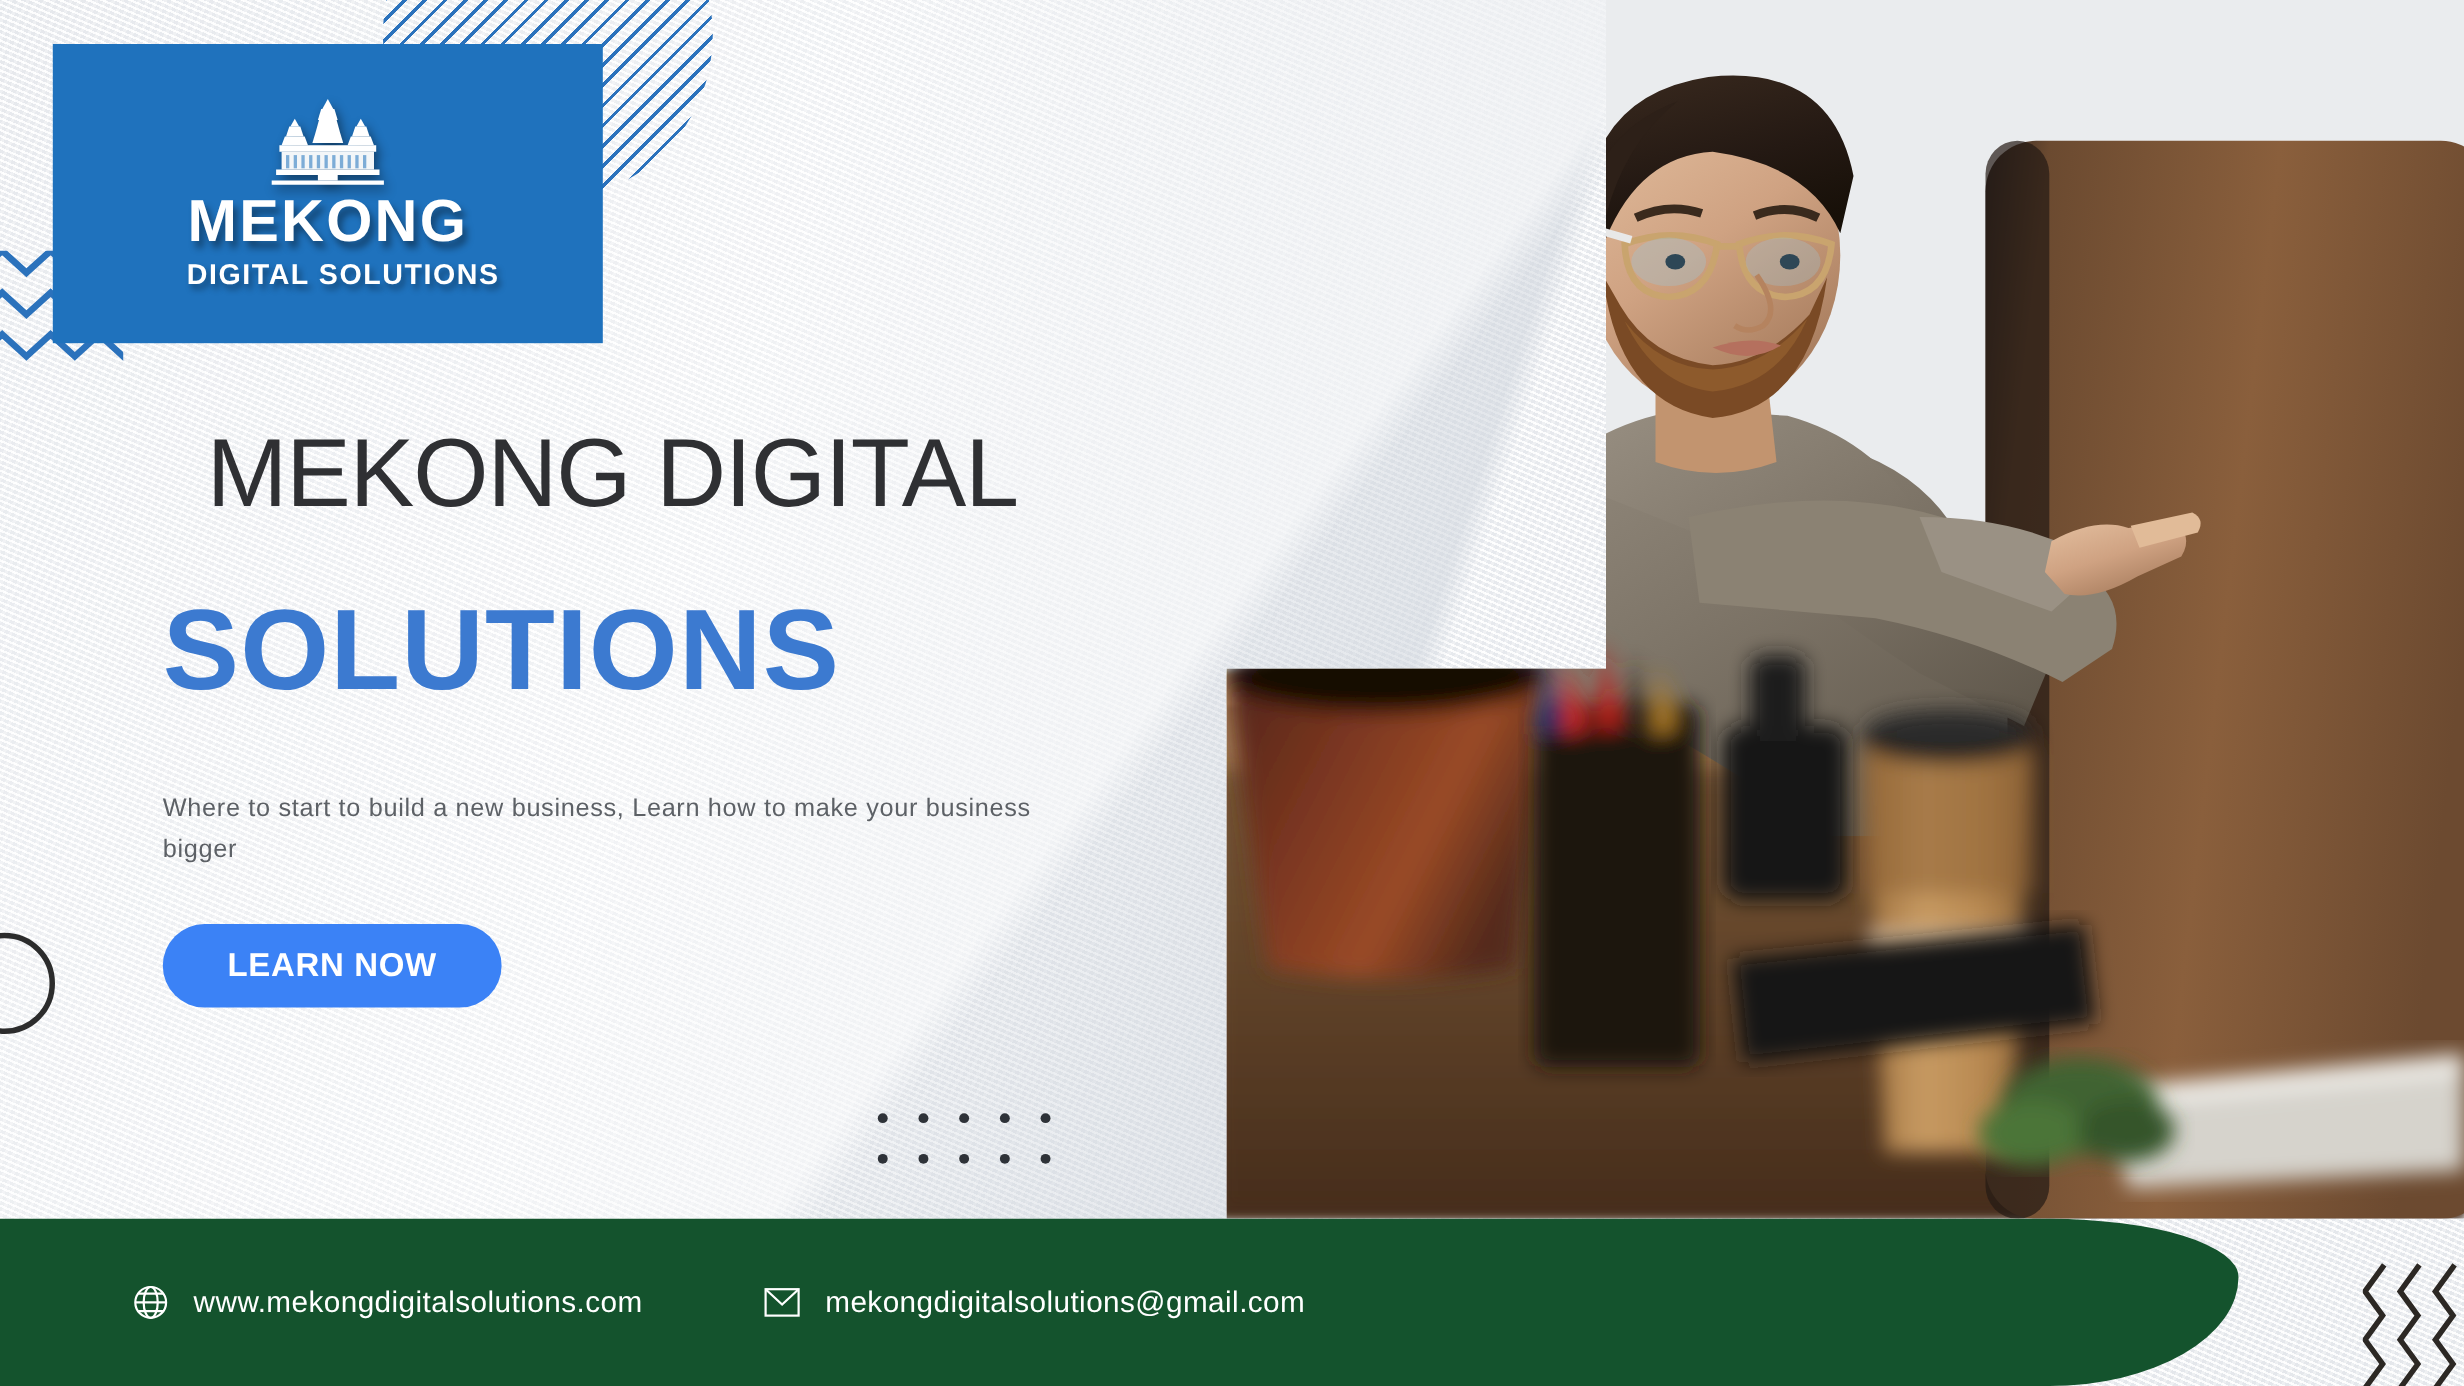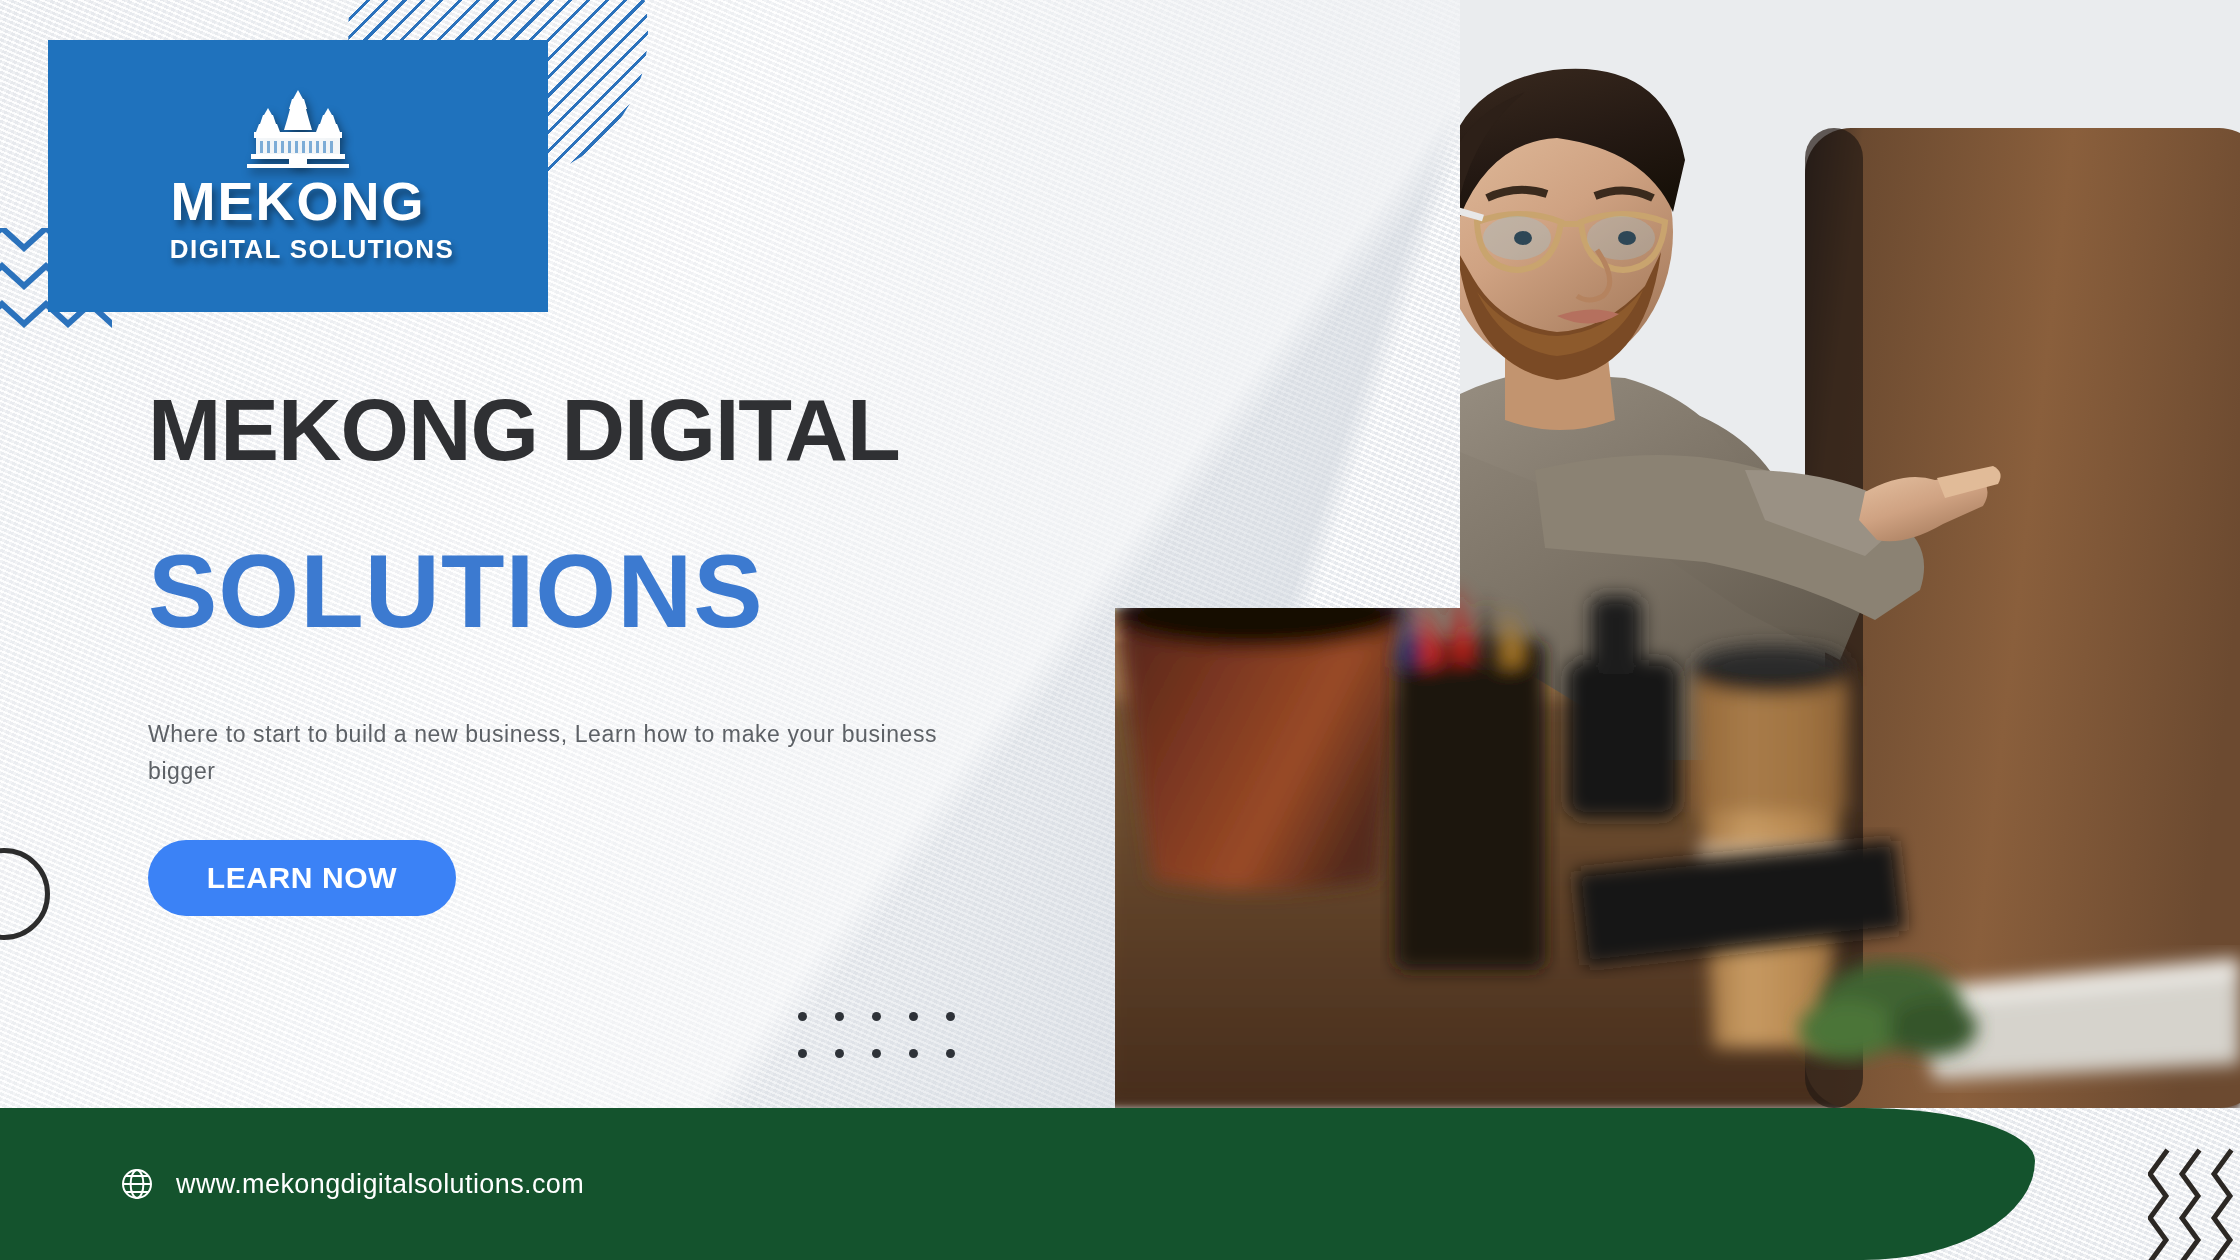"MEKONG DIGITAL" .head-line-1 { font-weight: 700 -> 400; margin-left: none -> 40px }
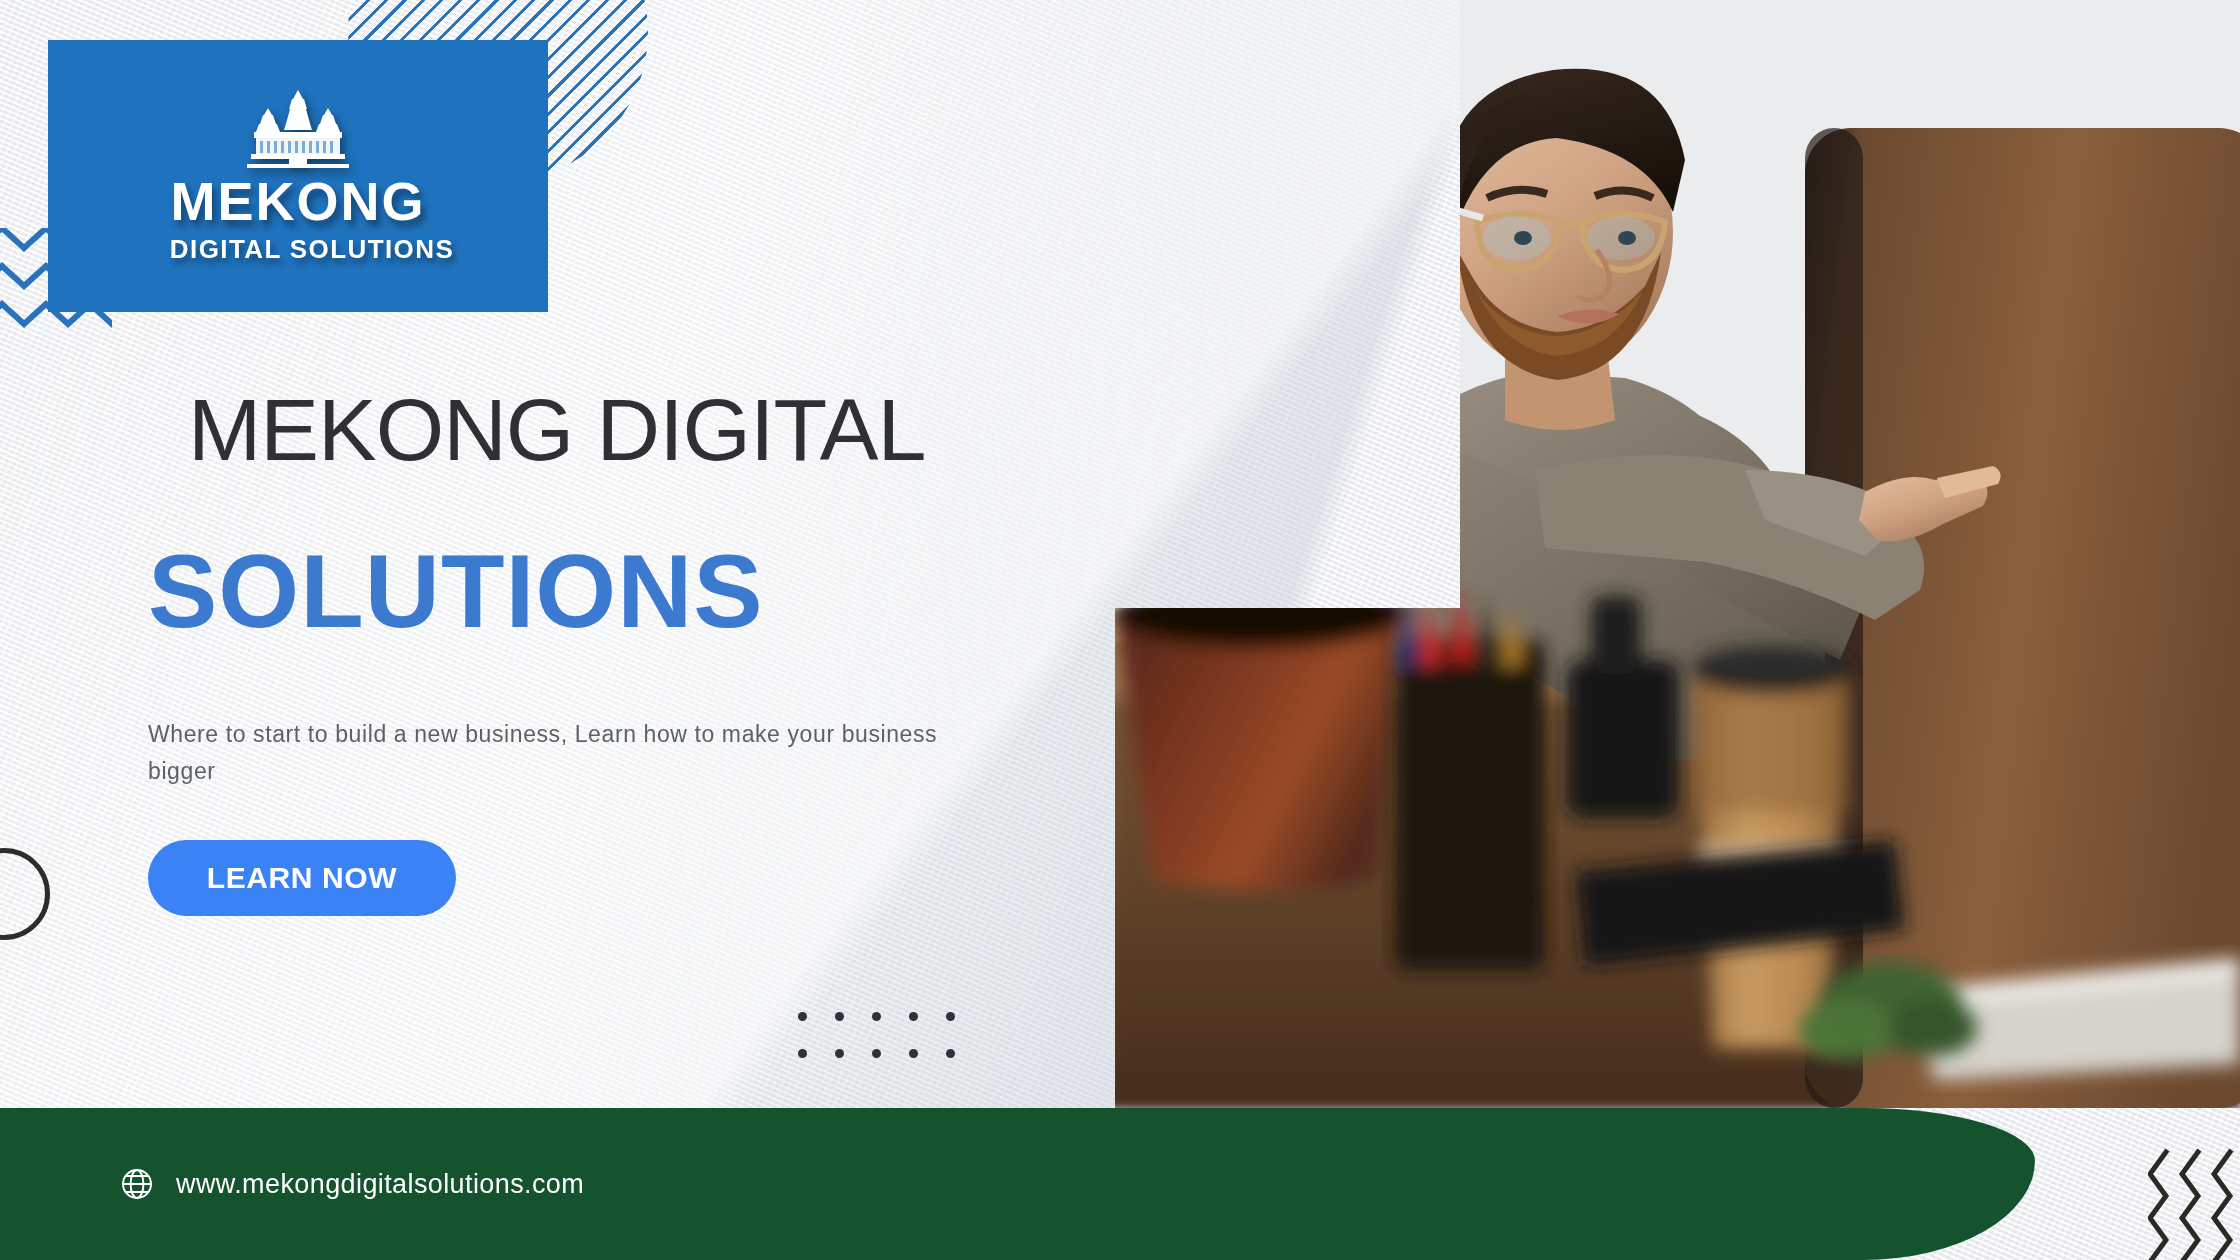"mekongdigitalsolutions@gmail.com" div.contact { html: none -> <div> <svg> <g> <rect></rect> <path></path> </g> </svg> <span>mekongdigitalsolutions@gmail.com</span> </div> }
